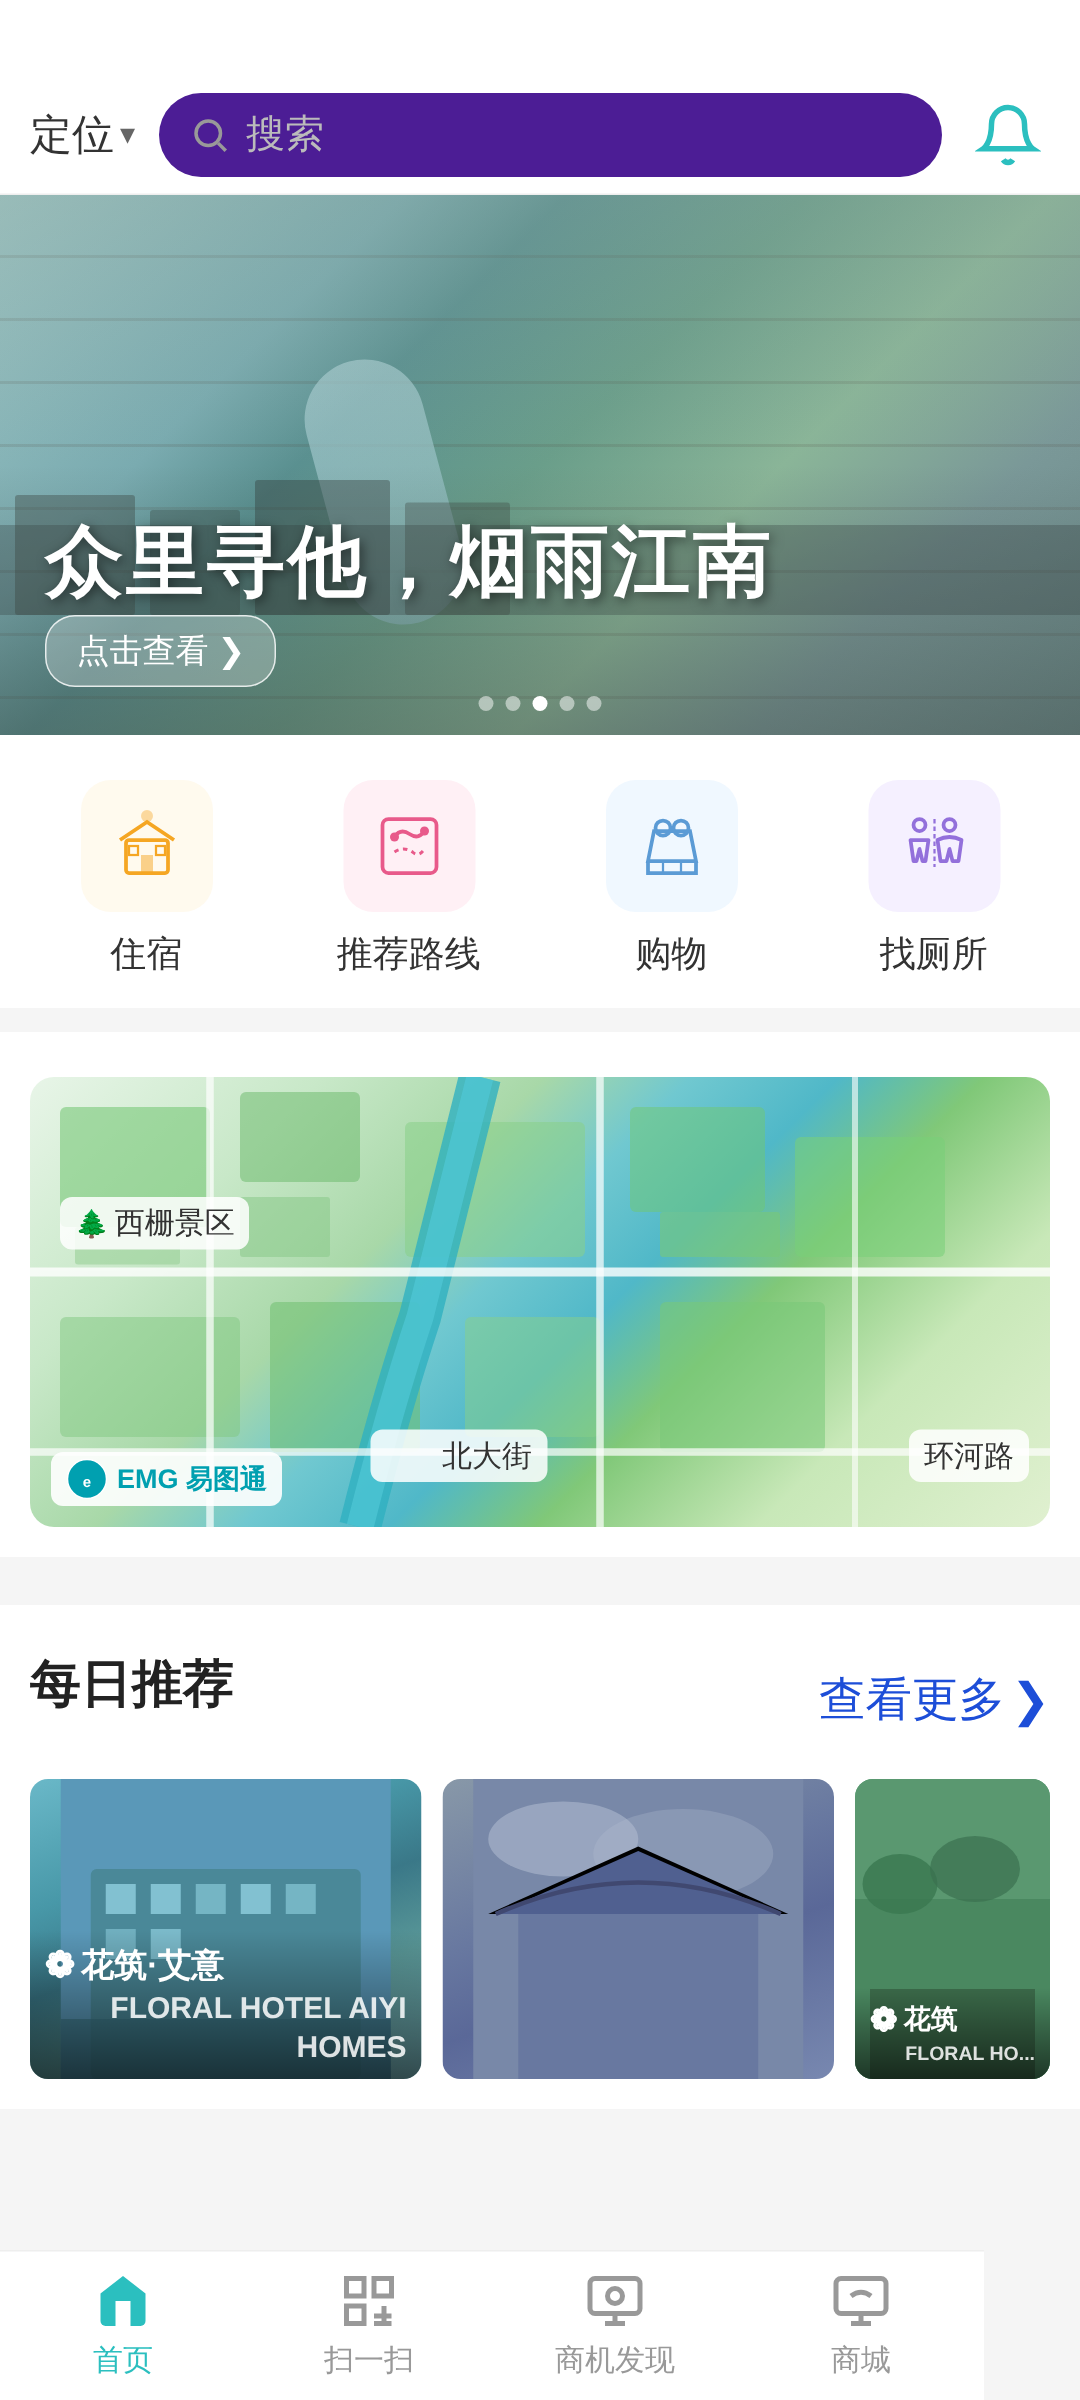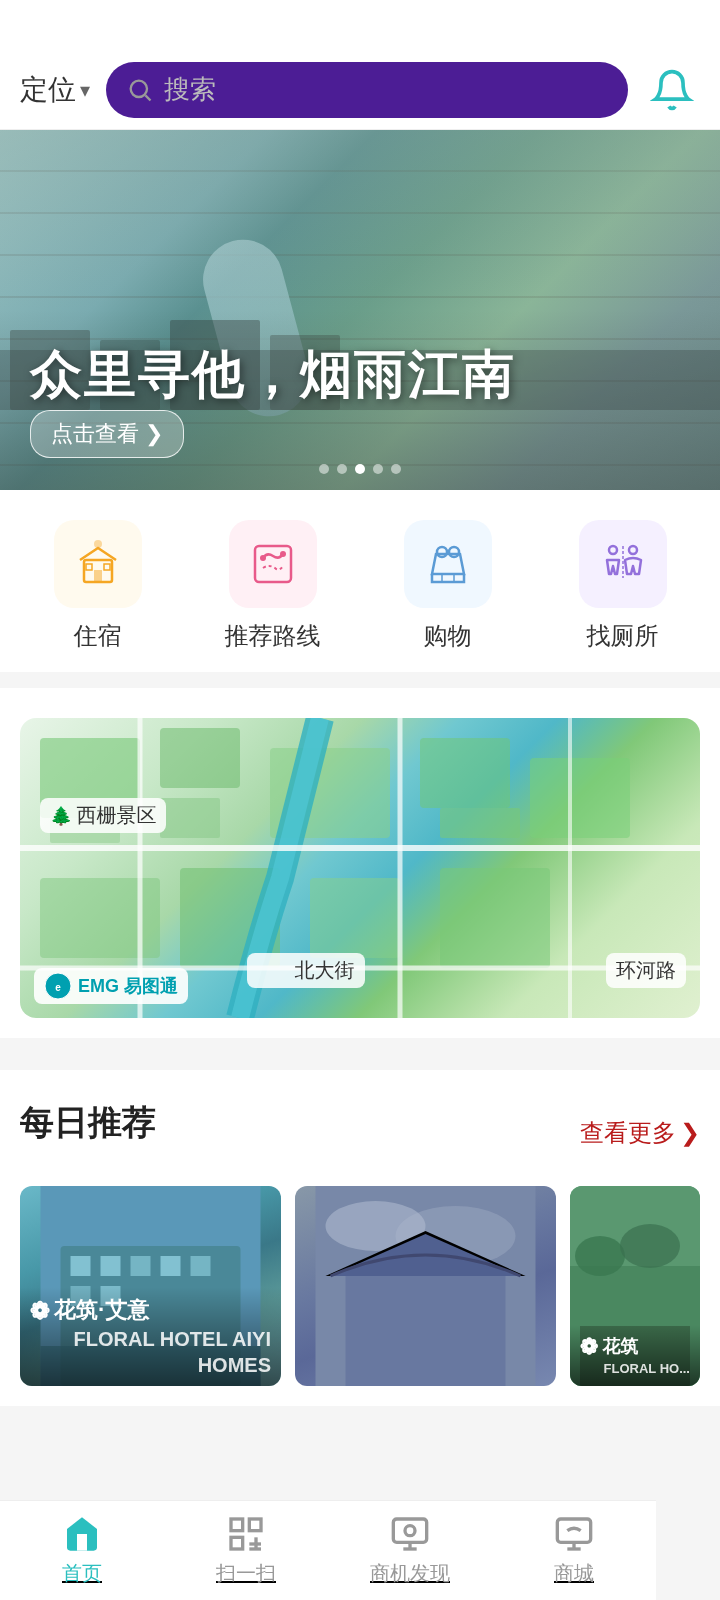"查看更多" .more-link { color: #b91c1c -> #1d4ed8; font-size: 24px -> 31px }
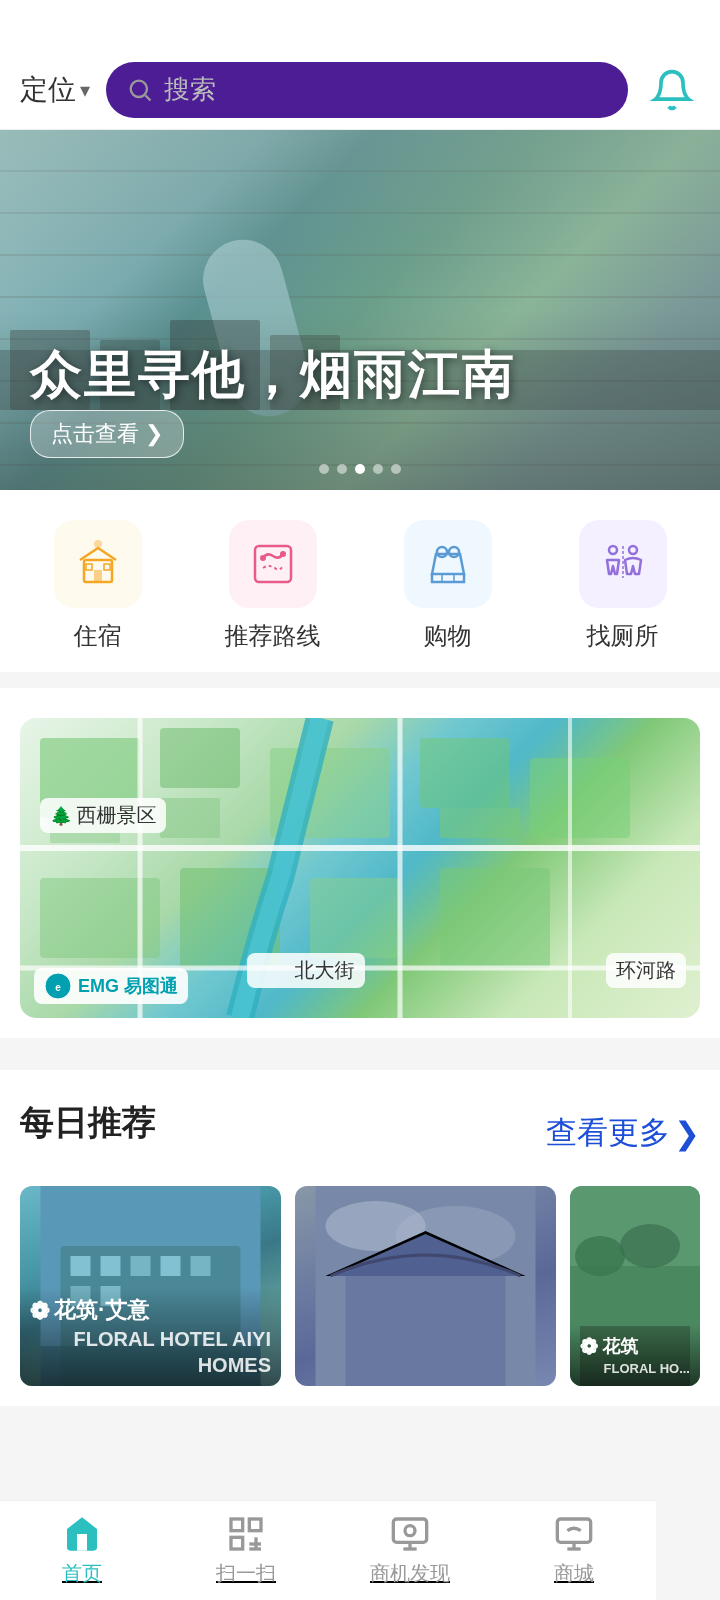"首页" .bottom-nav { text-decoration: underline -> none }
